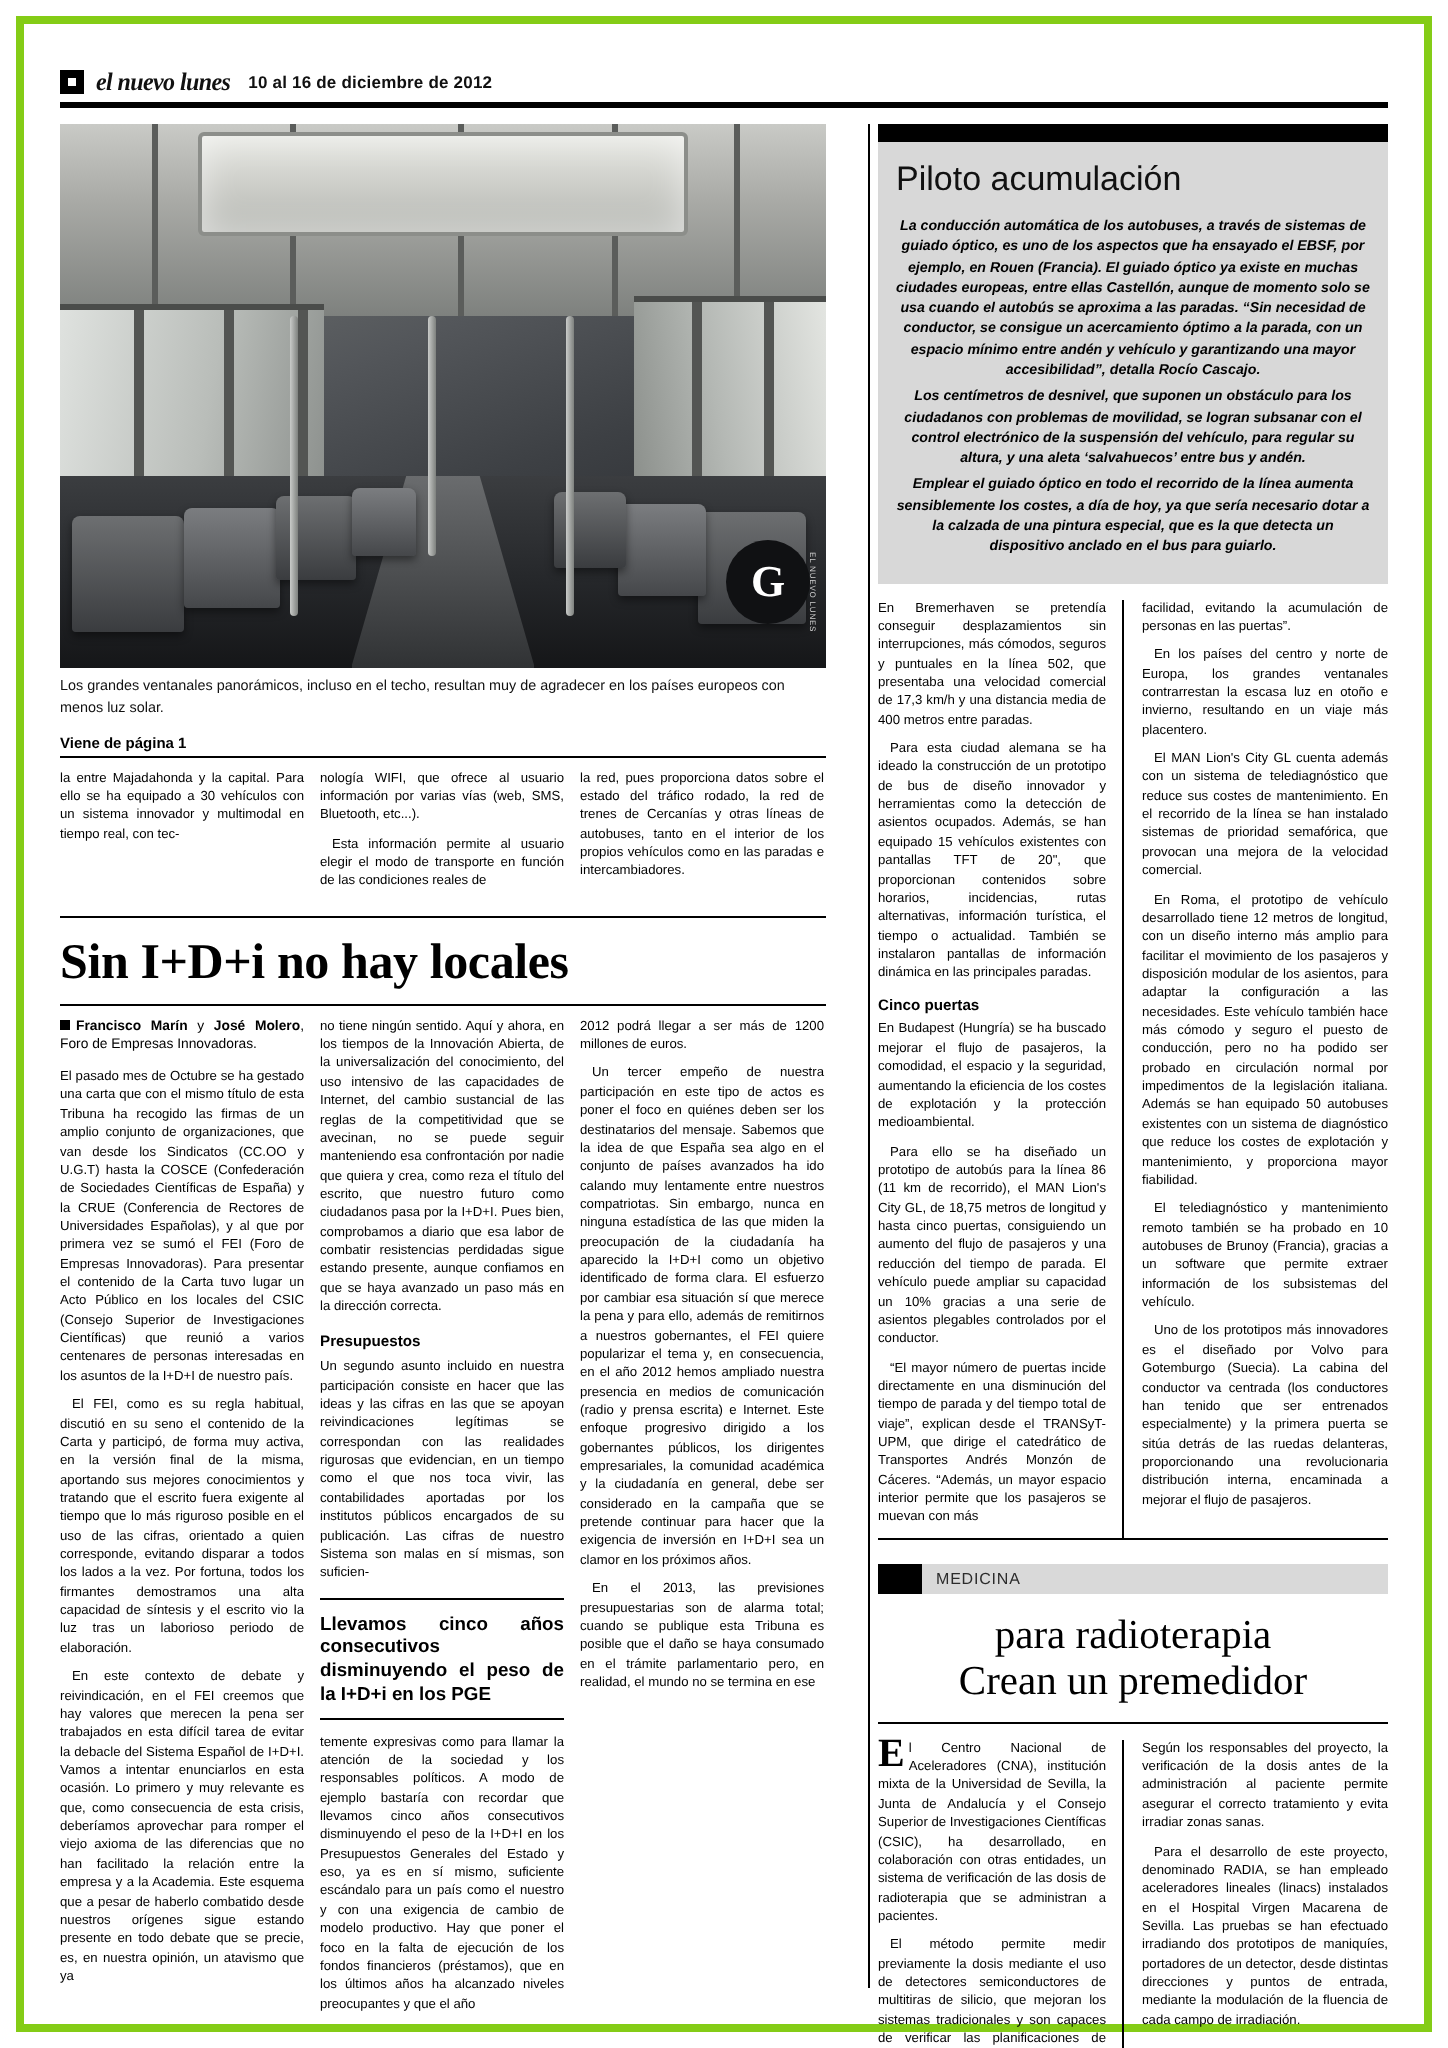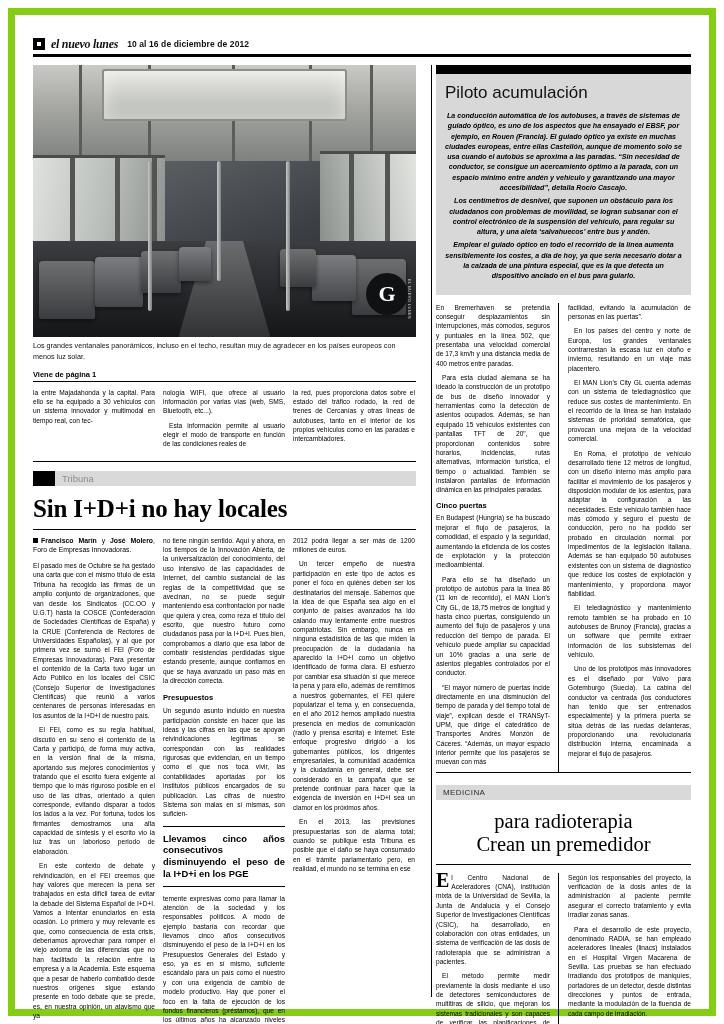"el nuevo lunes" .page { border: 7px solid #84cc16 -> 4px solid #84cc16 }
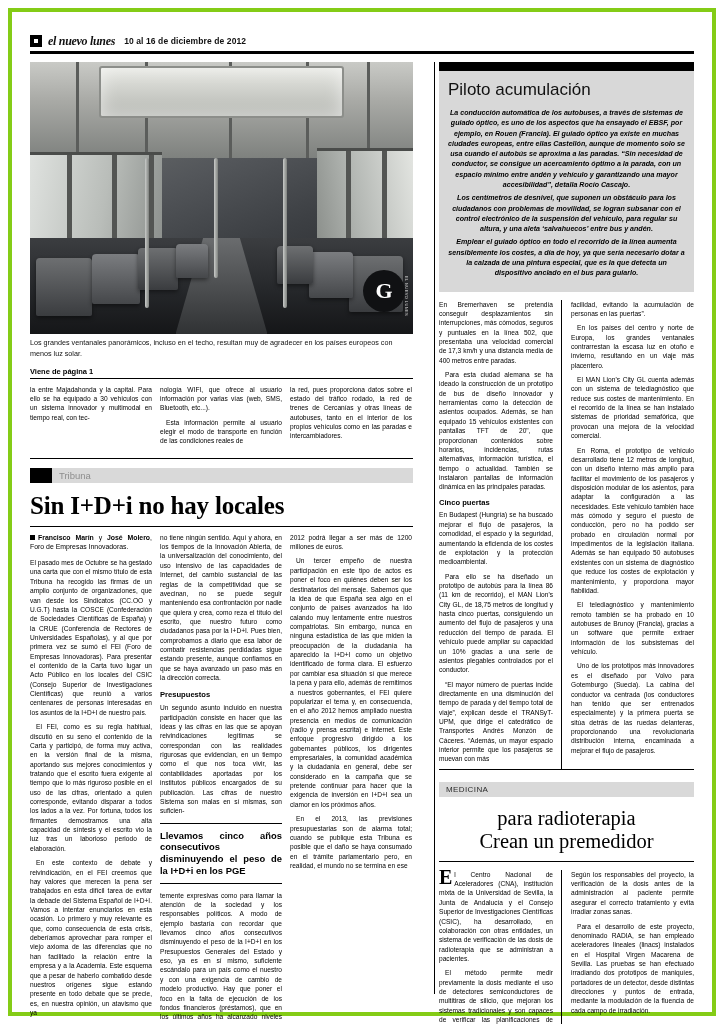"Tribuna" div.tribuna-bar { html: <div> <div></div> <div>Tribuna</div> </div> -> none }
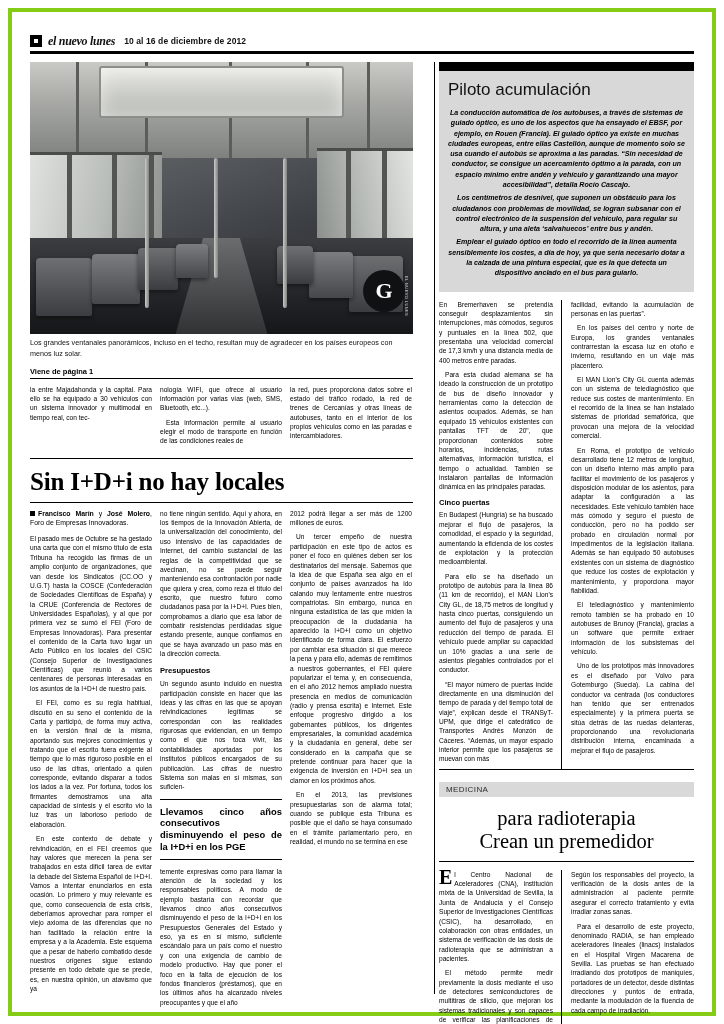"MEDICINA" .med-bar { flex-direction: column -> none }
